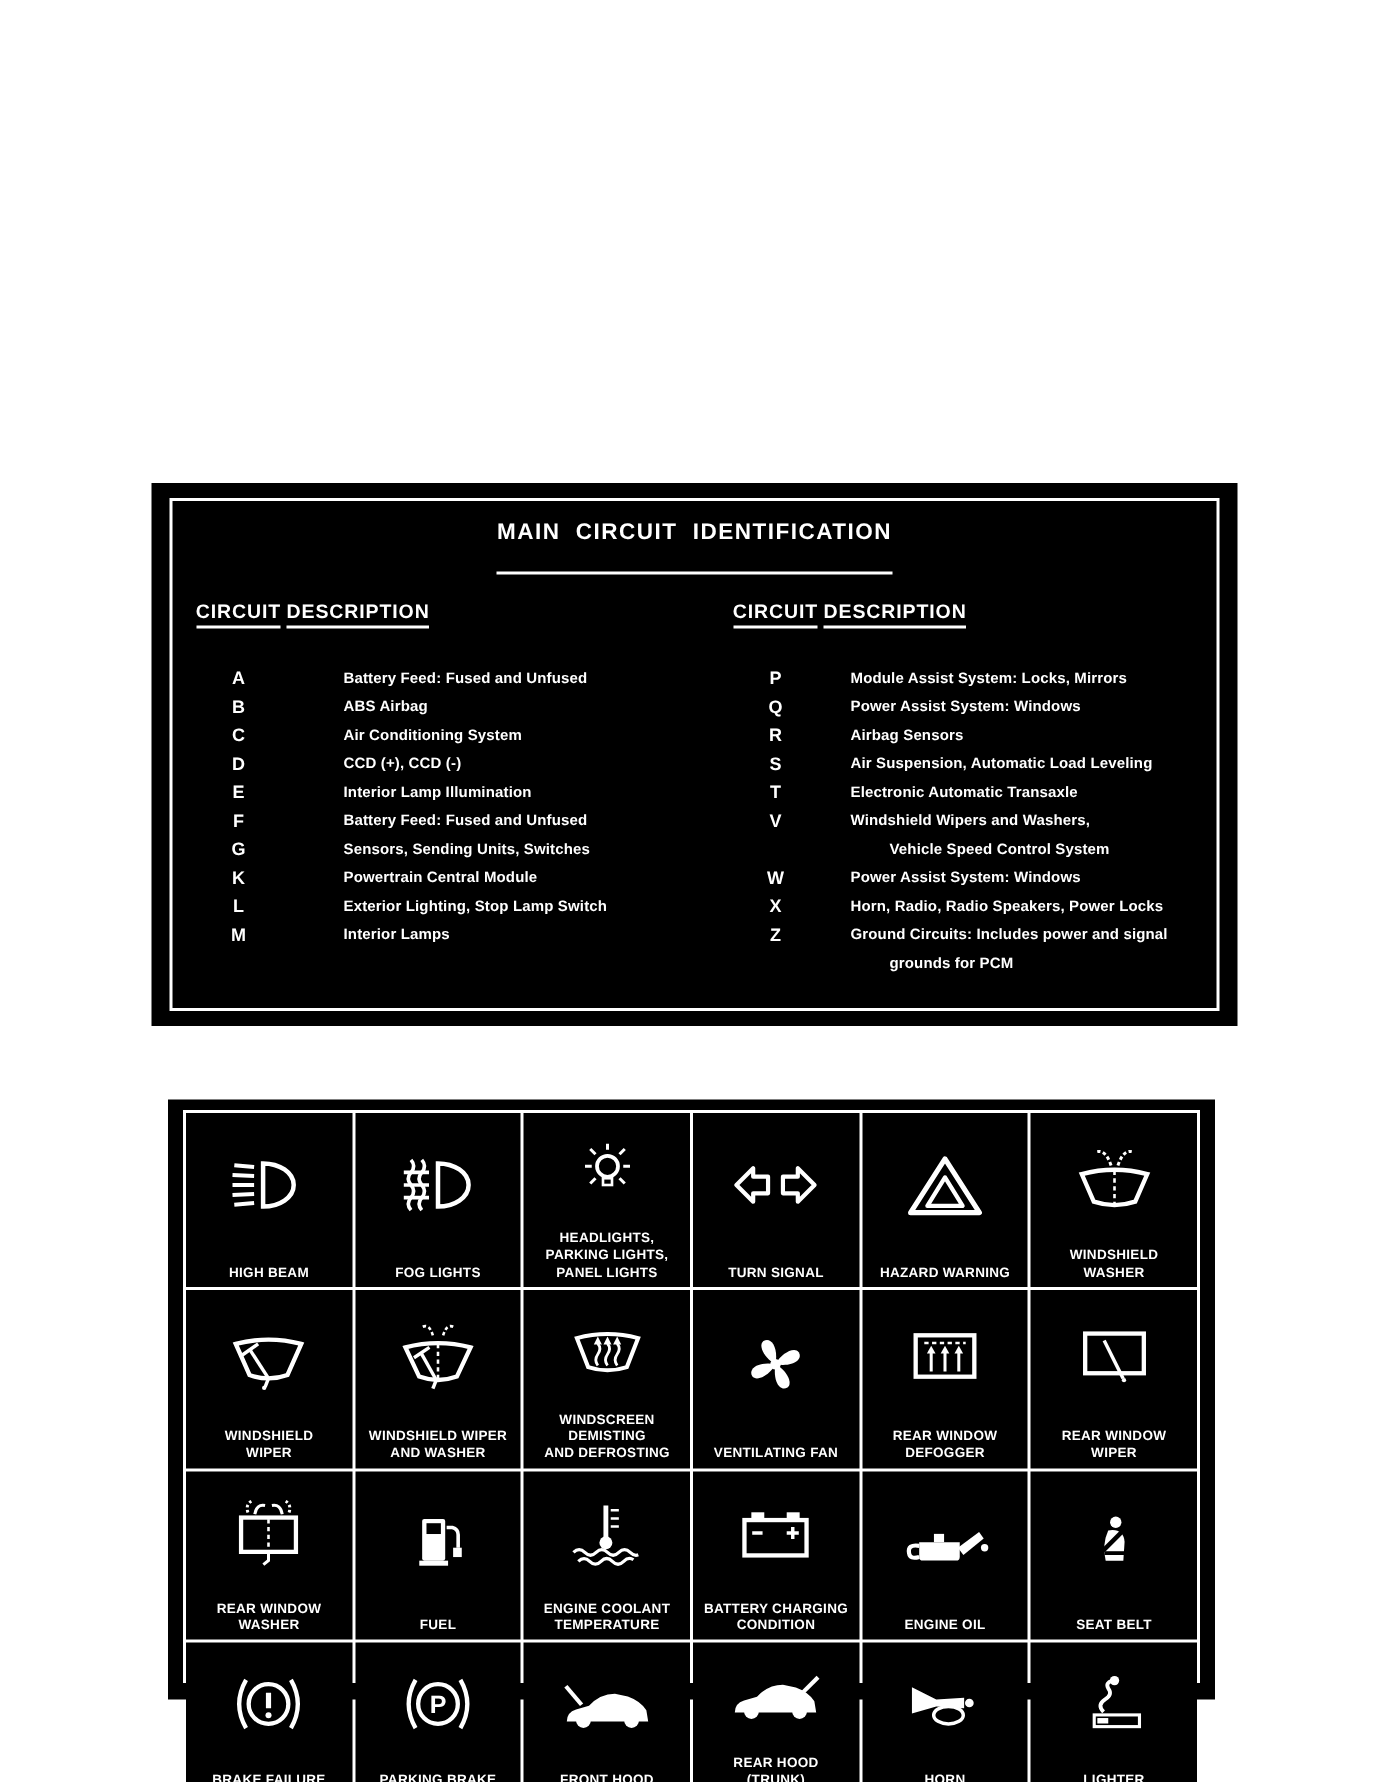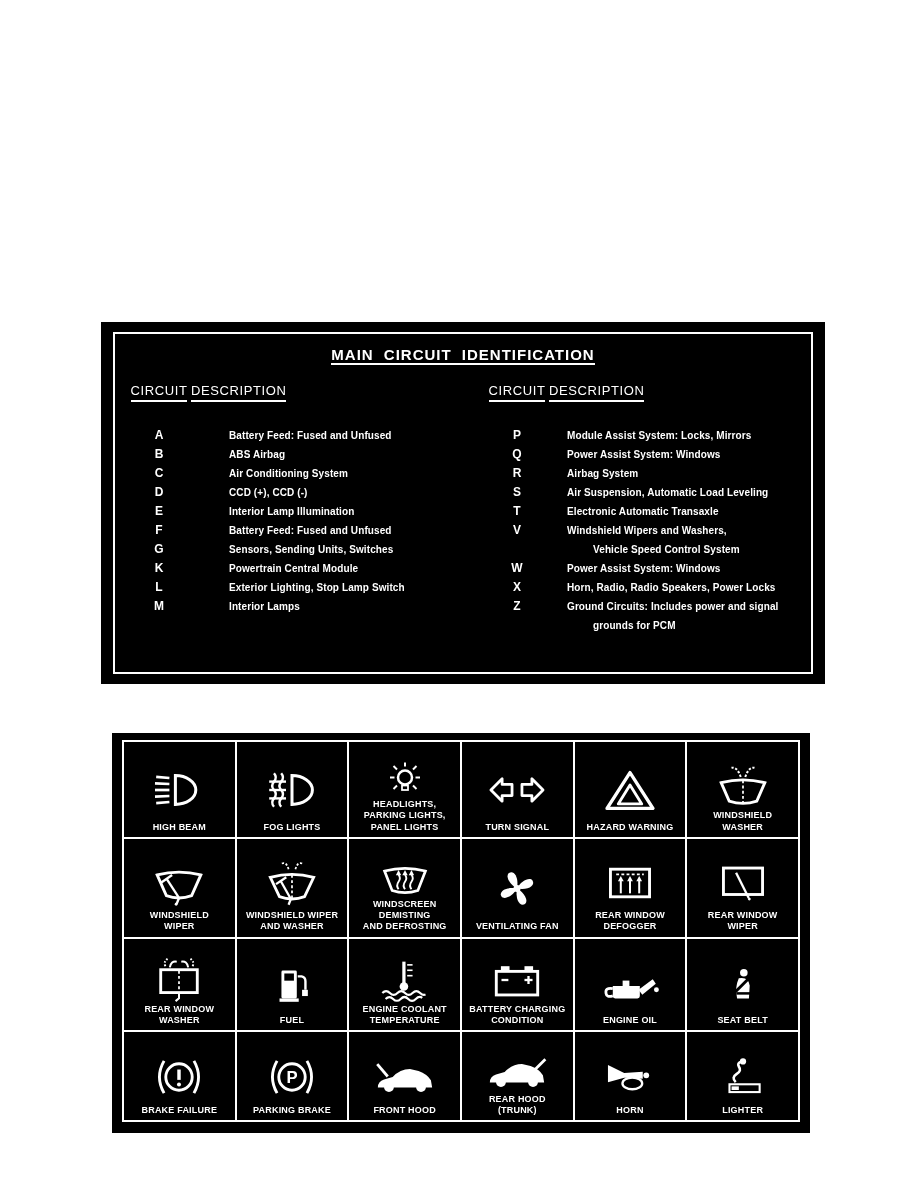"MAIN CIRCUIT IDENTIFICATION" .panel-title { padding-bottom: 0 -> 18px }
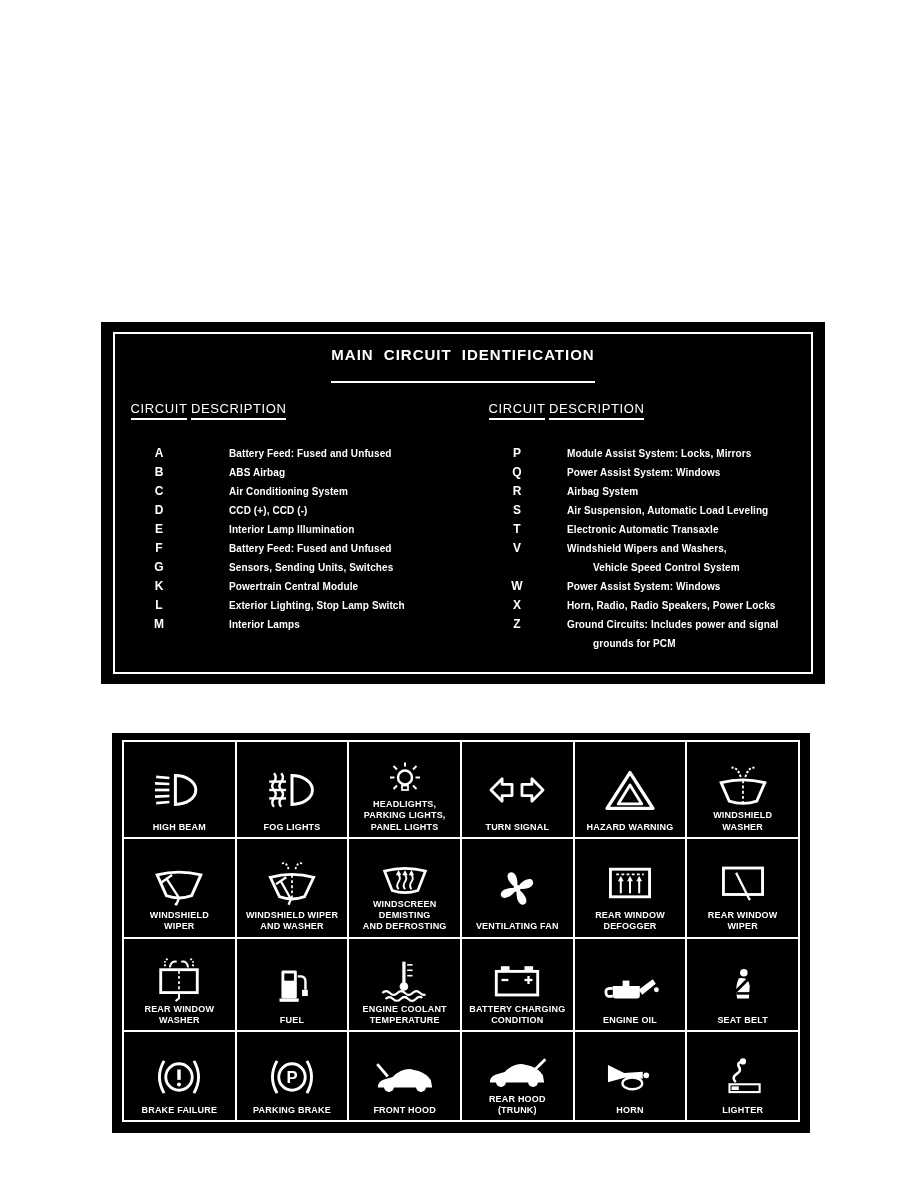"CIRCUIT" .hlabel { font-weight: 400 -> 700 }
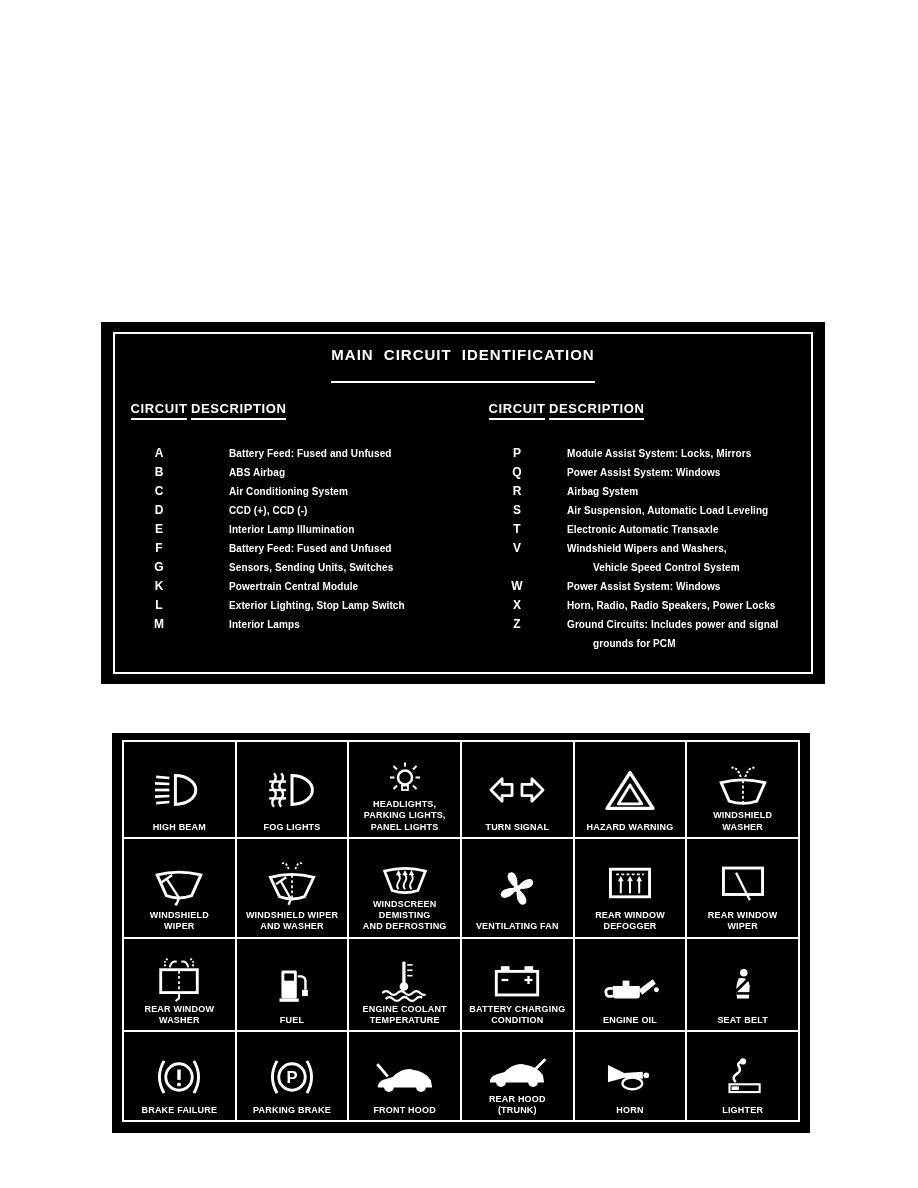"Airbag System" span.l1 { text: System -> Sensors }
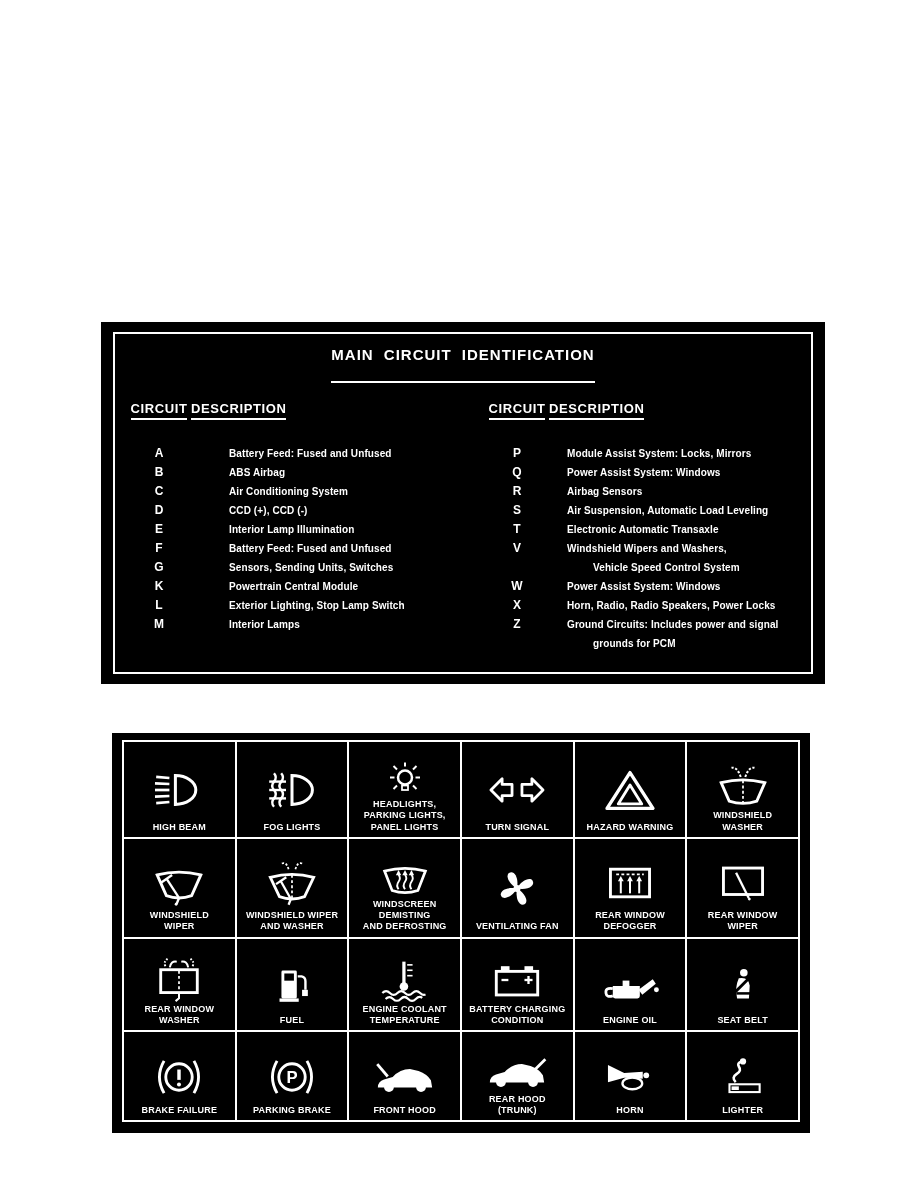"HEADLIGHTS," .sym-cell { gap: none -> 21px }
